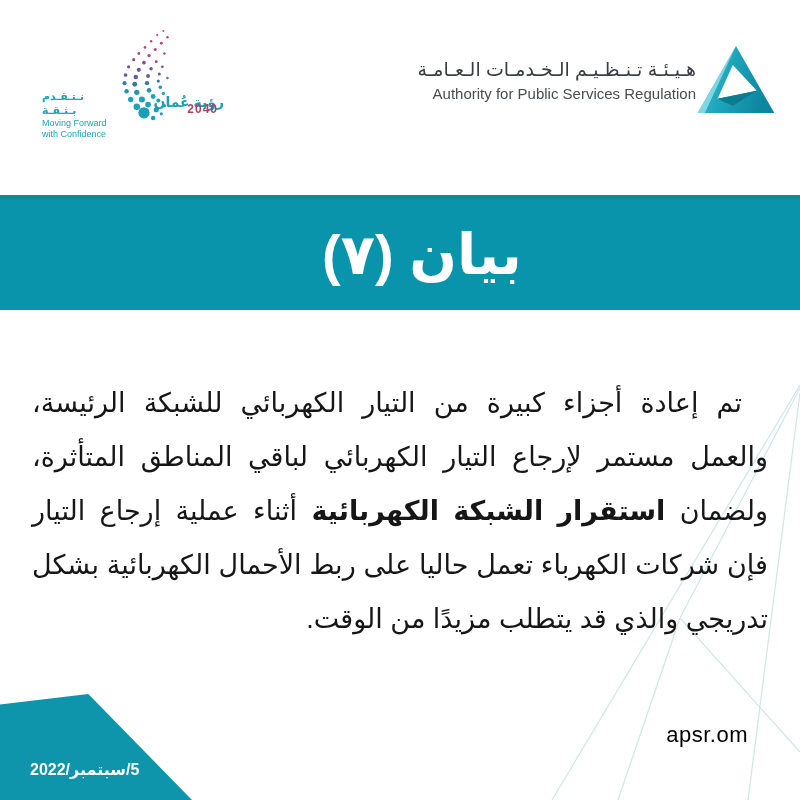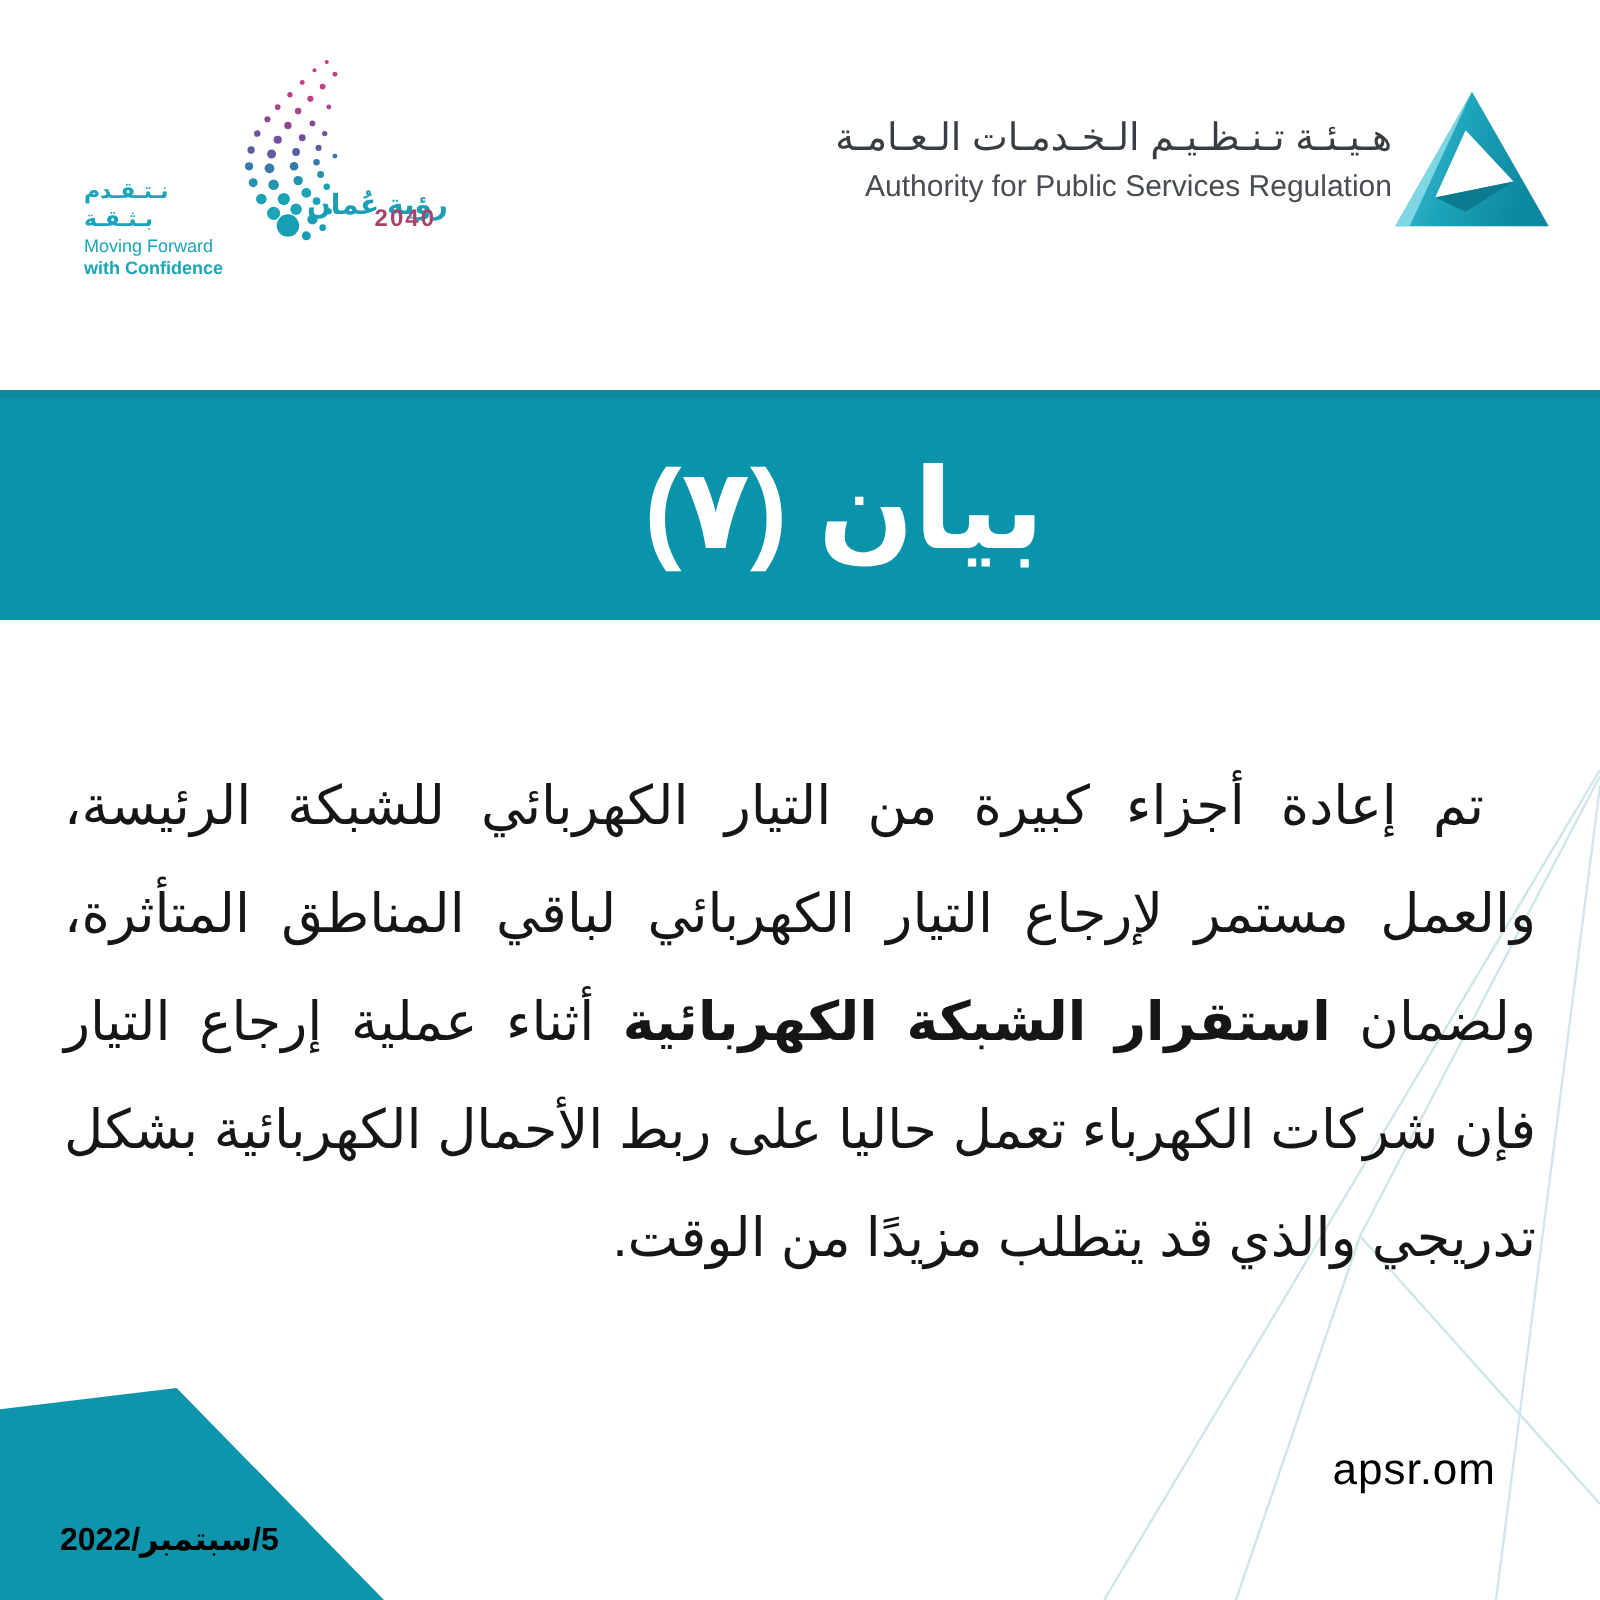"with Confidence" .vision-tagline .en2 { font-weight: bold -> normal }
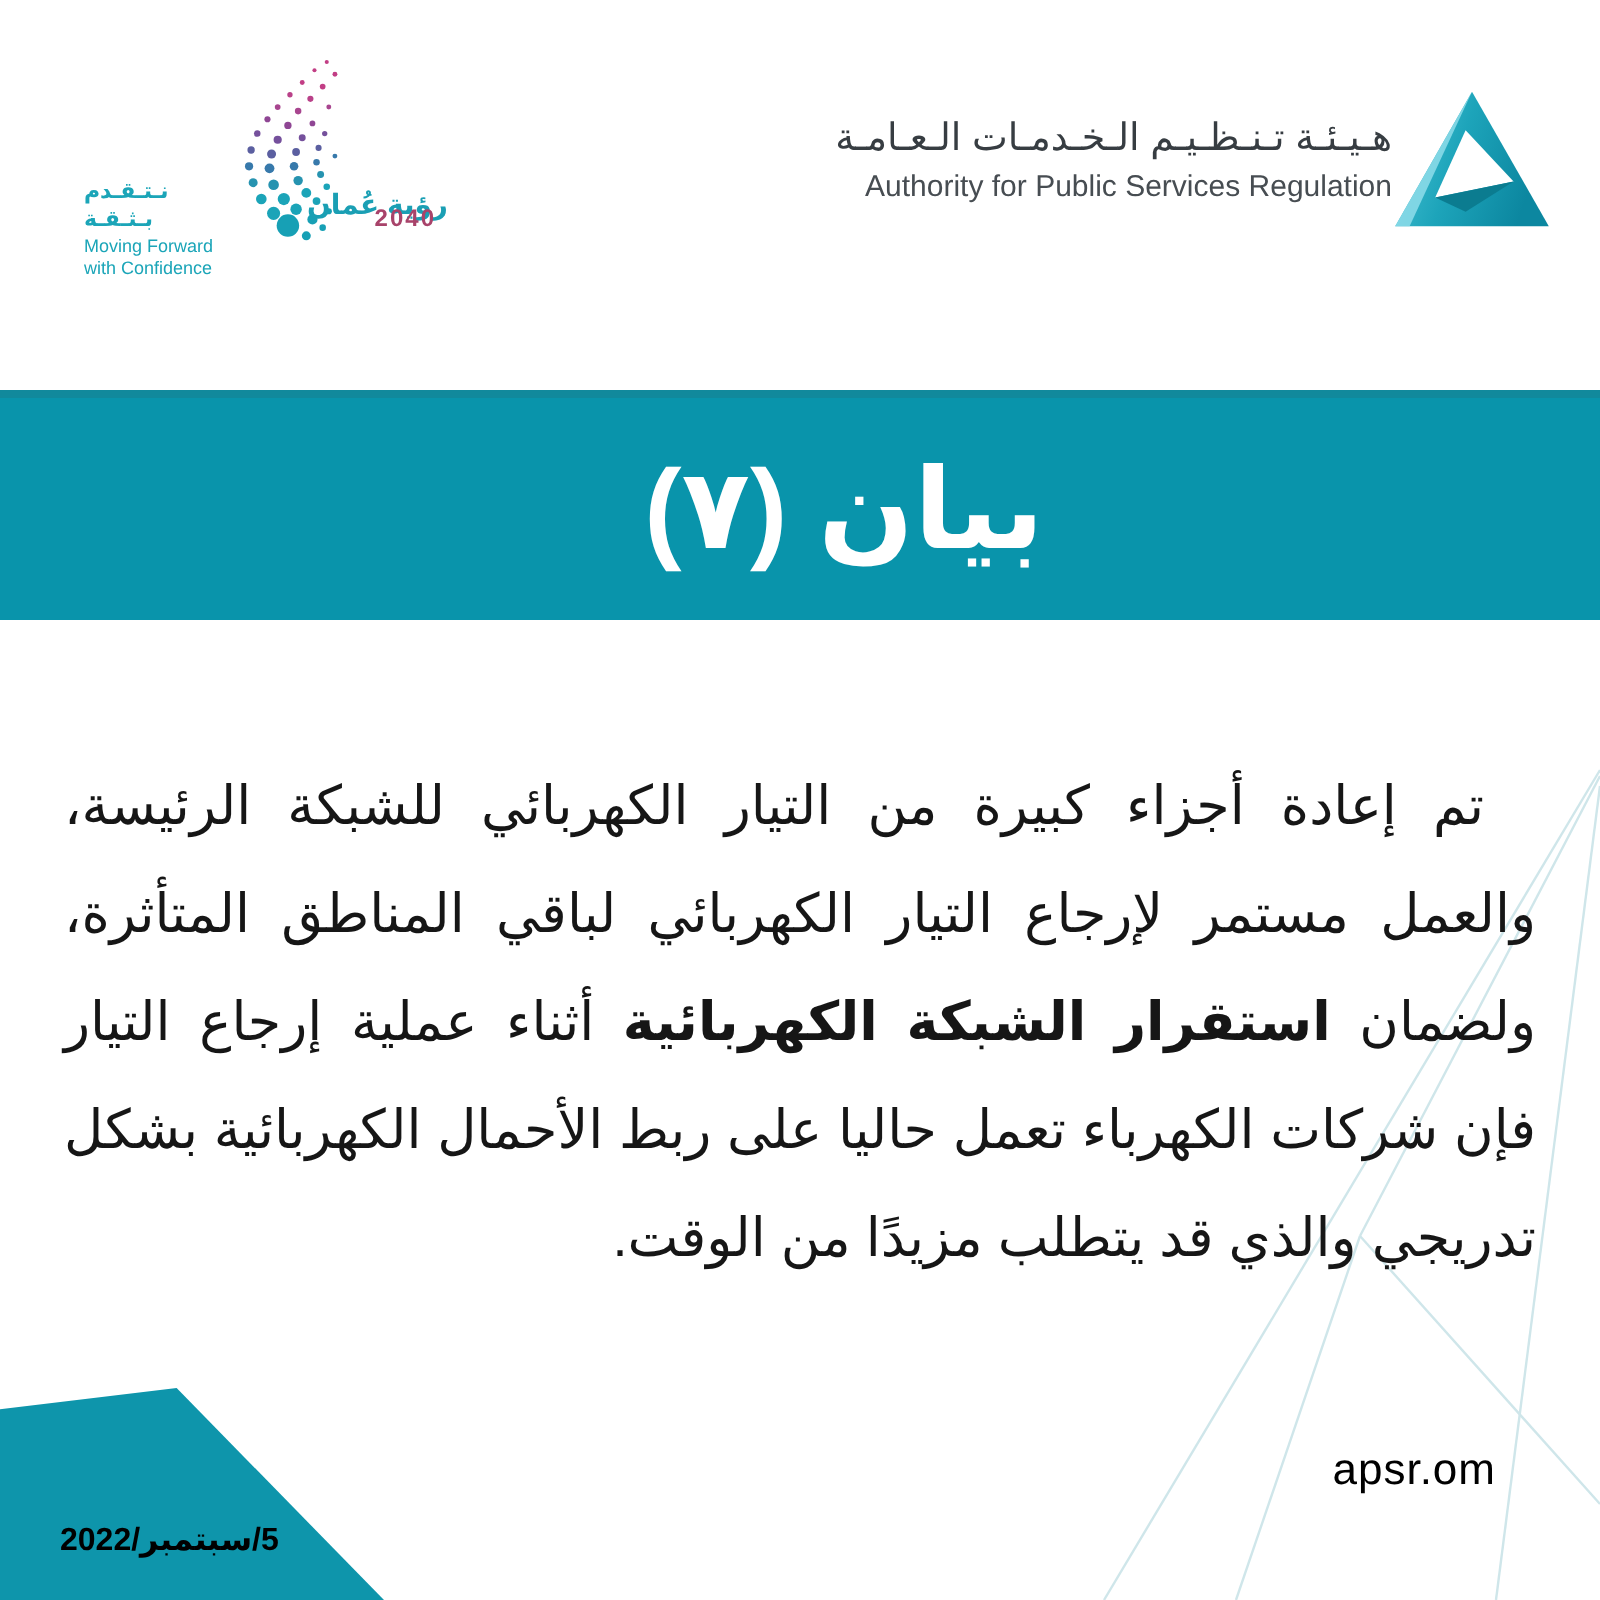"5/سبتمبر/2022" .date-text { color: #000000 -> #ffffff }
